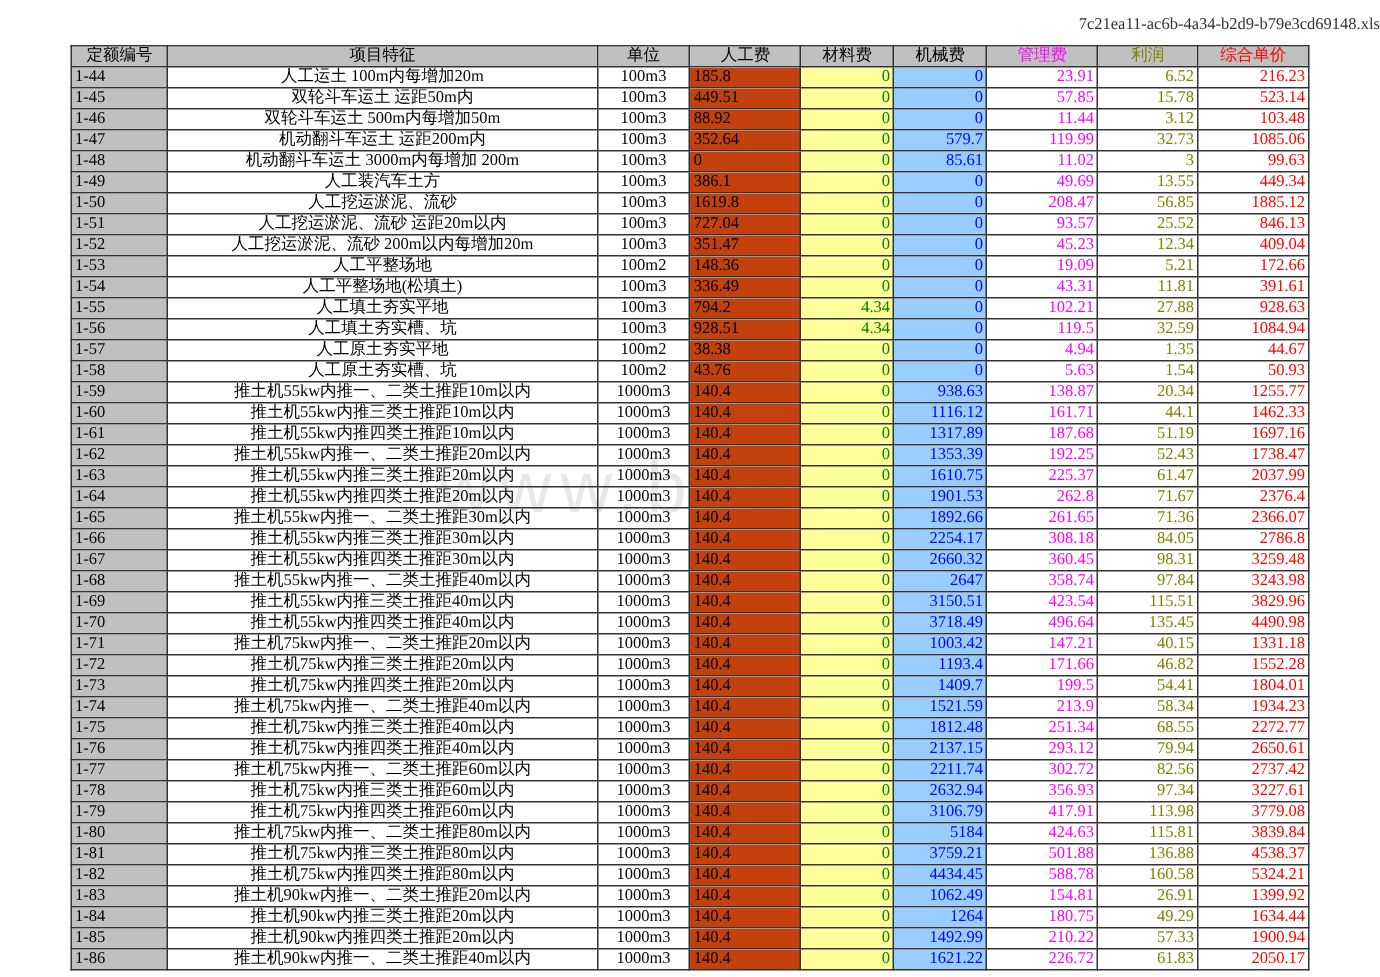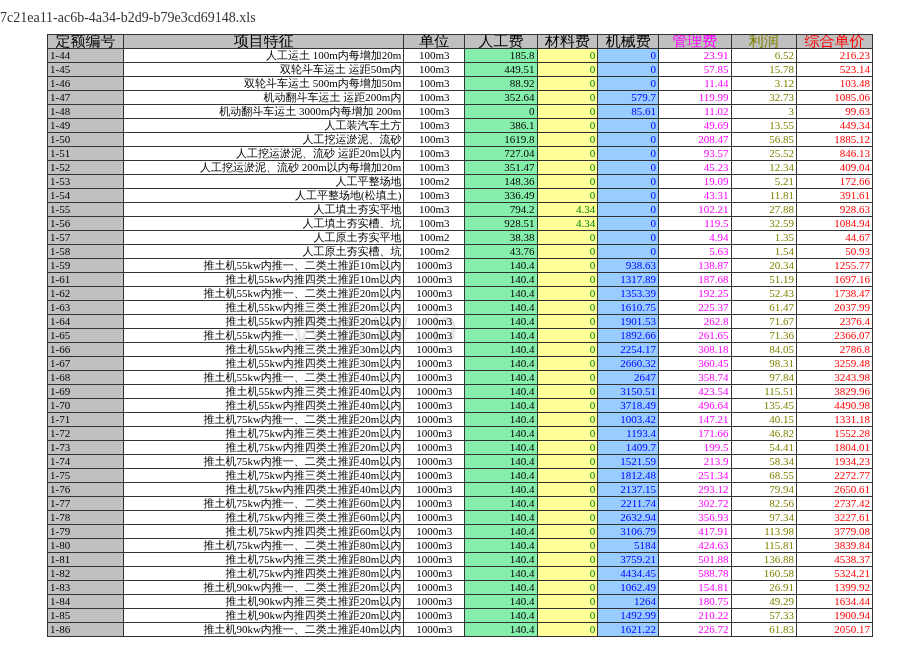"7c21ea11-ac6b-4a34-b2d9-b79e3cd69148.xls" .title { font-size: 14px -> 11px; text-align: left -> right }
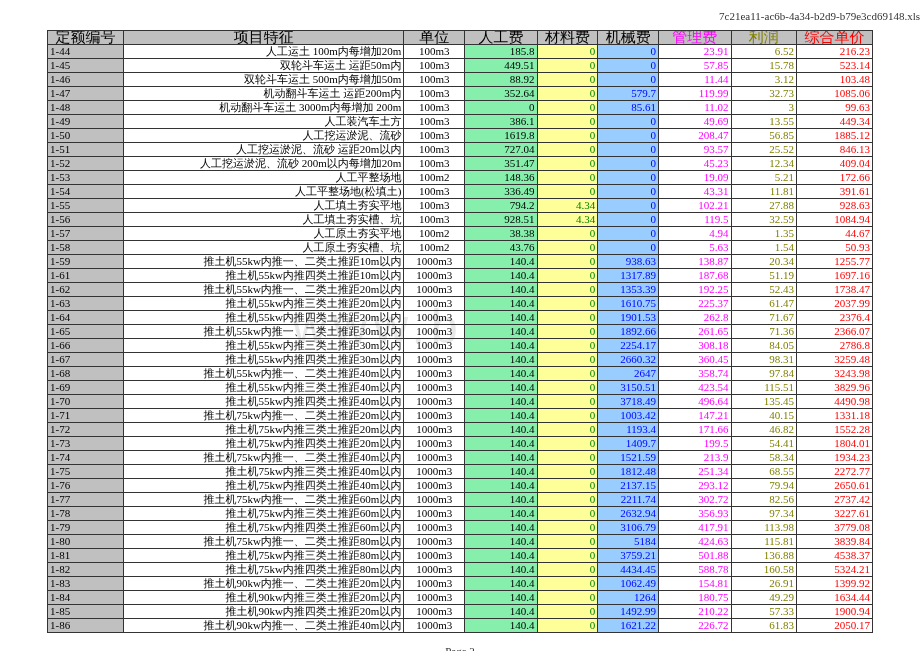"定额编号" .tbl th { font-size: 15px -> 11px }
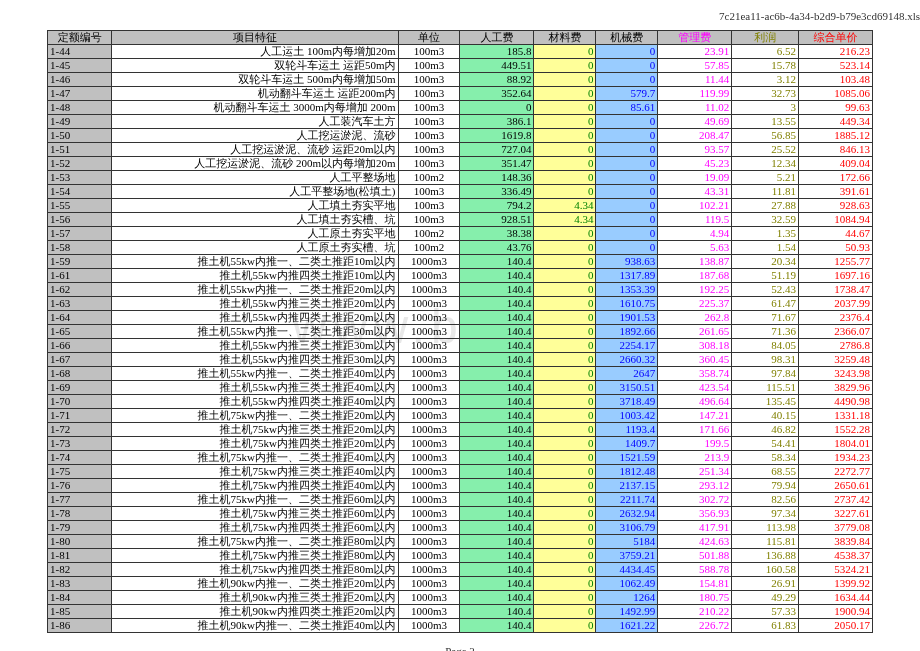"人工运土 100m内每增加20m" .c1 { text-align: right -> center }
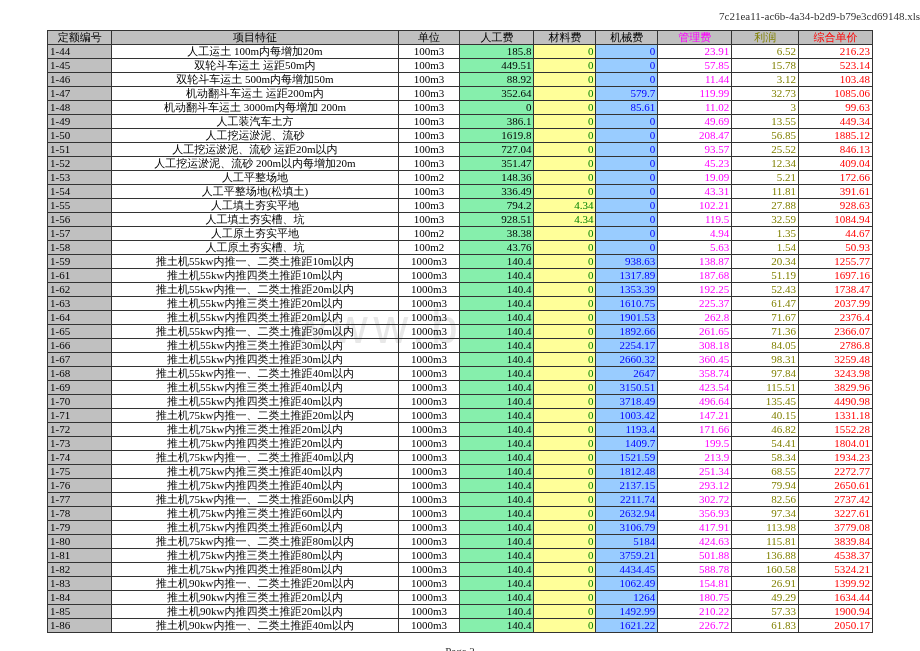"185.8" .c3 { background: #86efac -> #c2410c; text-align: right -> none }
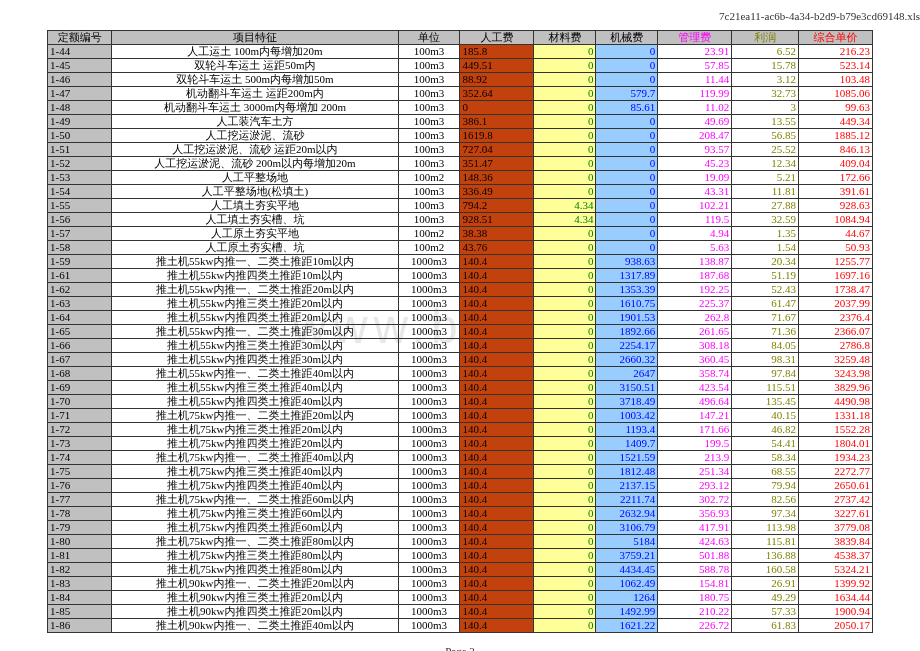"1-60" tr { html: none -> <tr> <td>1-60</td> <td>推土机55kw内推三类土推距10m以内</td> <td>1000m3</td> <td>140.4</td> <td>0</td> <td>1116.12</td> <td>161.71</td> <td>44.1</td> <td>1462.33</td> </tr> }
